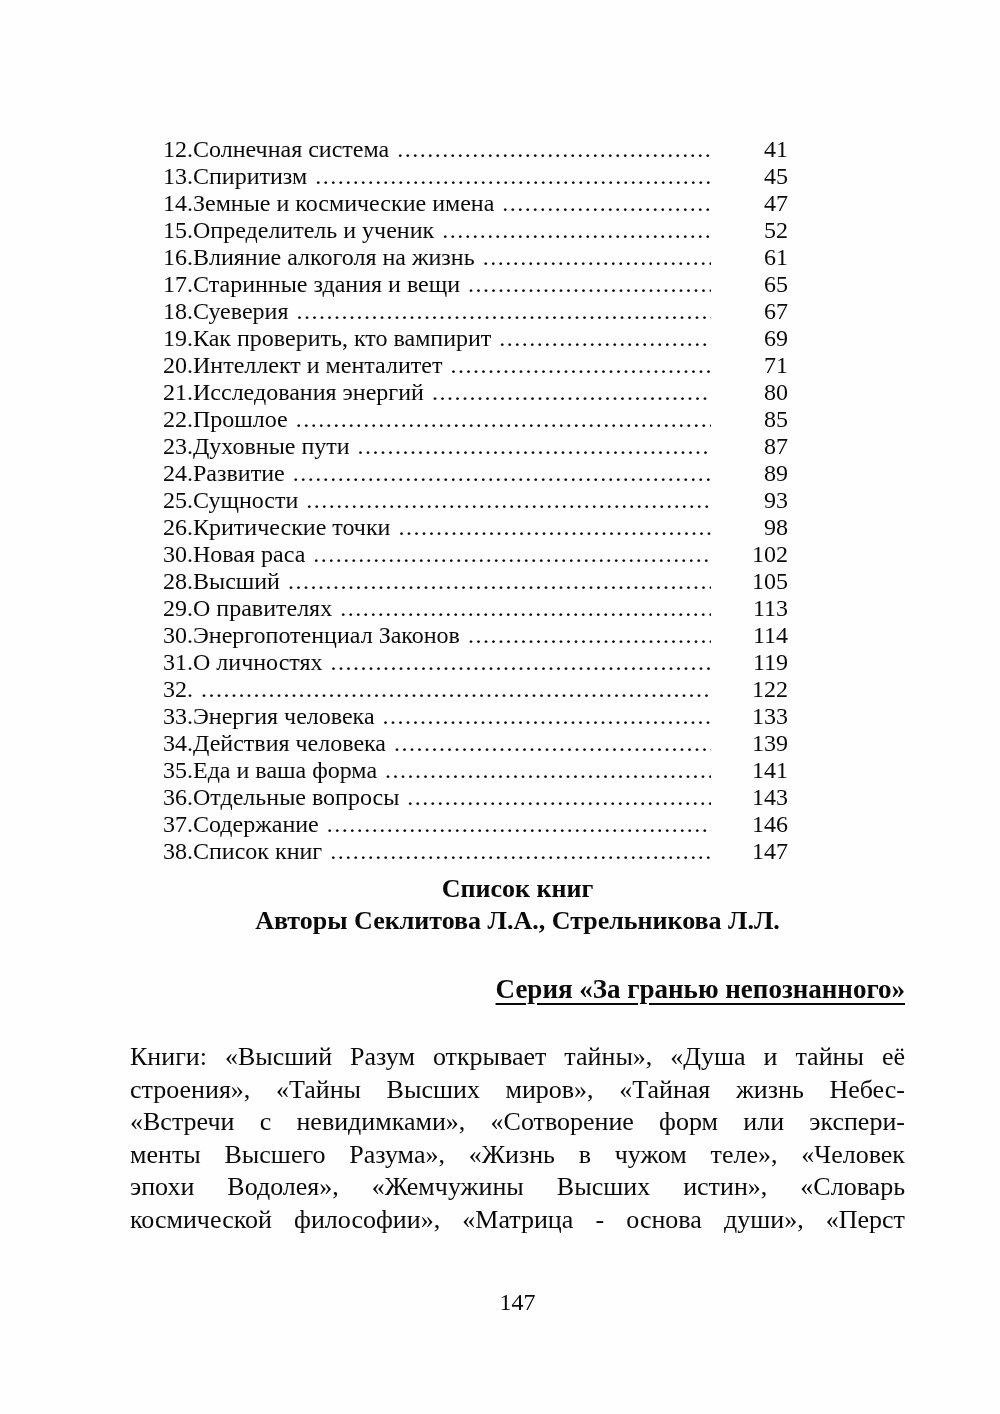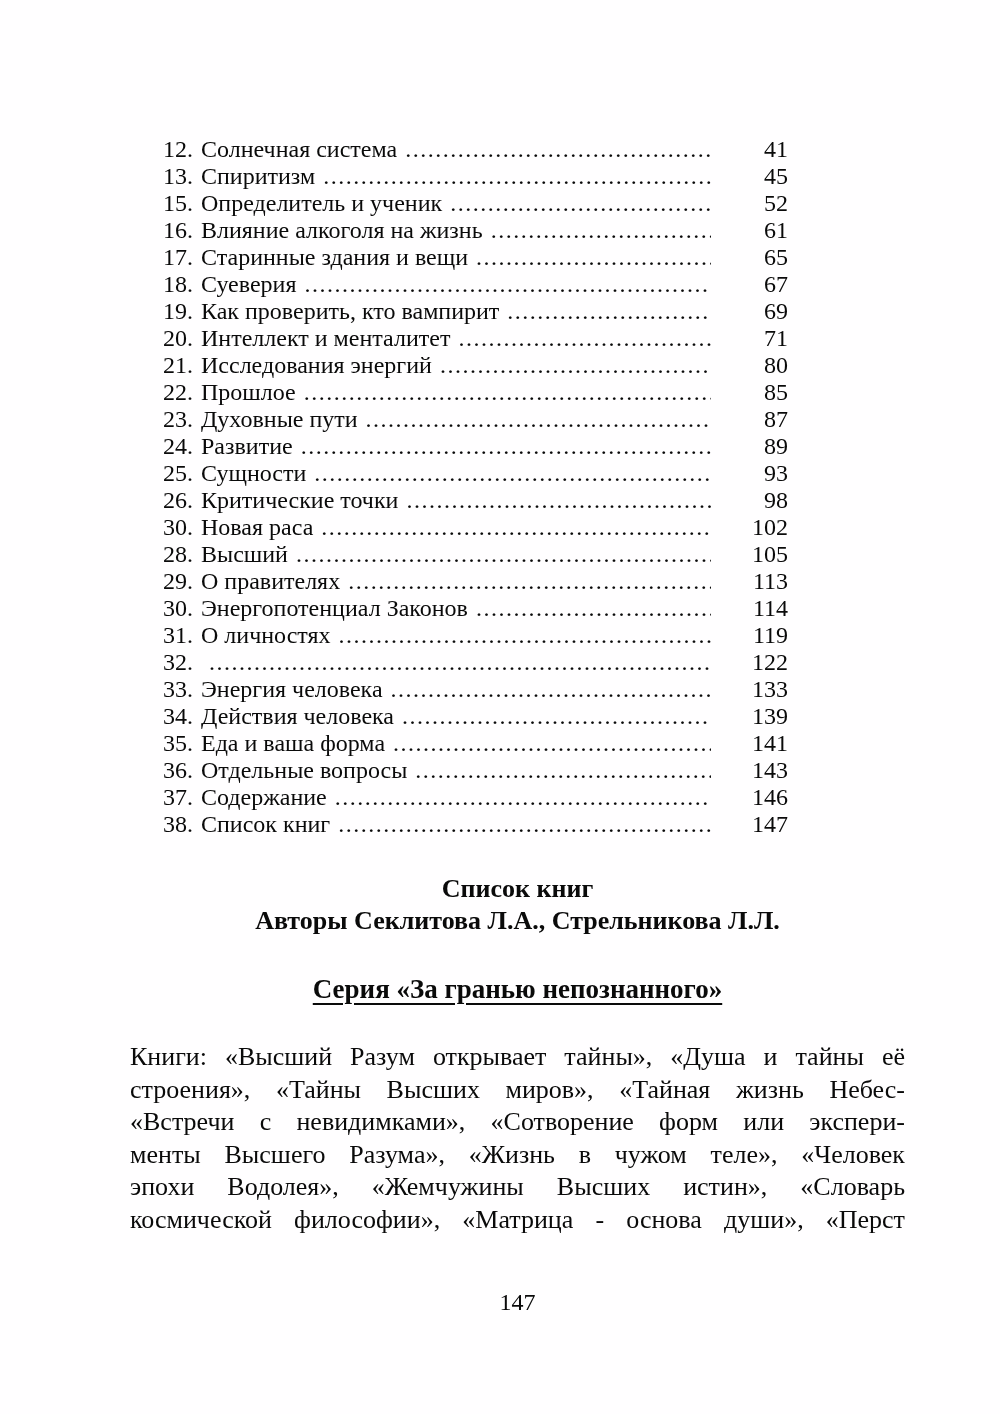"12." .toc-num { margin-right: 8px -> none }
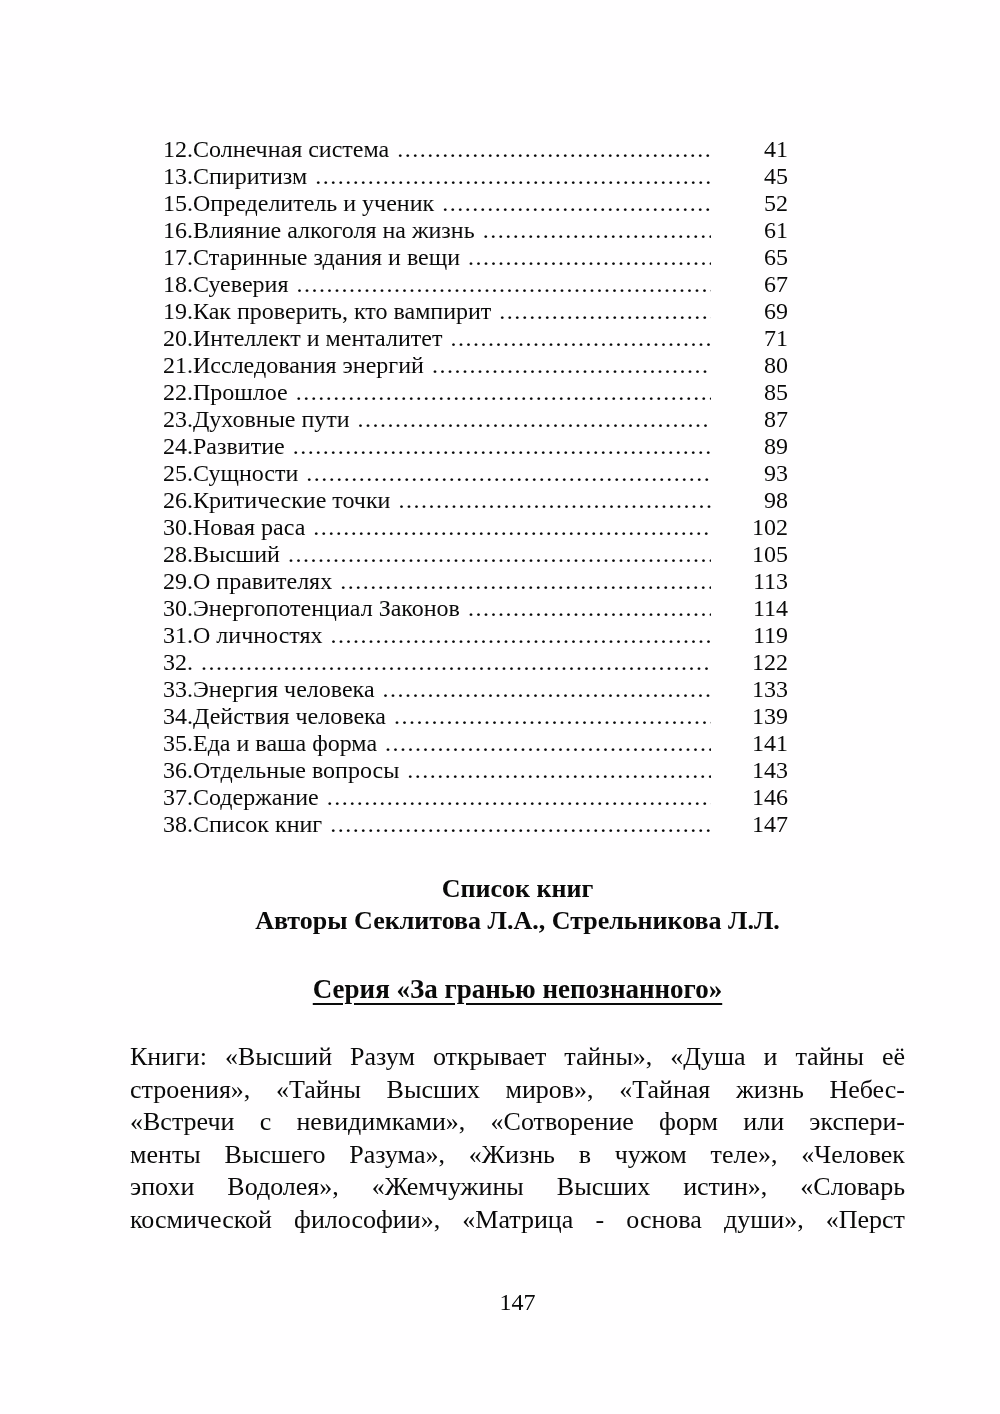"14." div.toc-row { html: none -> <div> <span>14.</span> <span>Земные и космические имена</span> <span></span> <span>47</span> </div> }
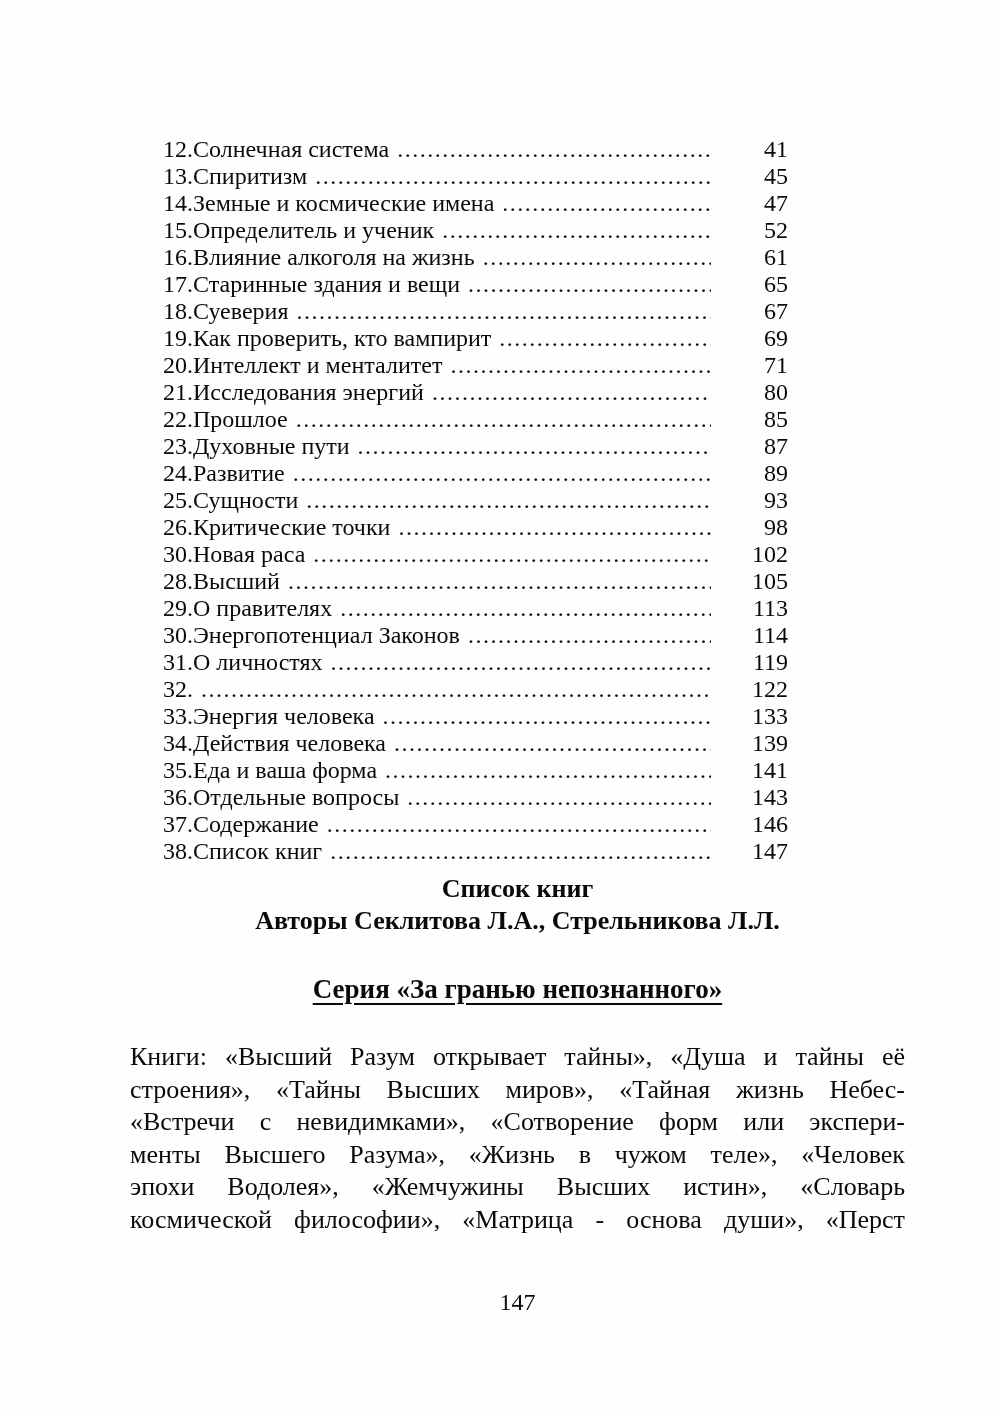"Серия «За гранью непознанного»" .series { text-align: center -> right }
